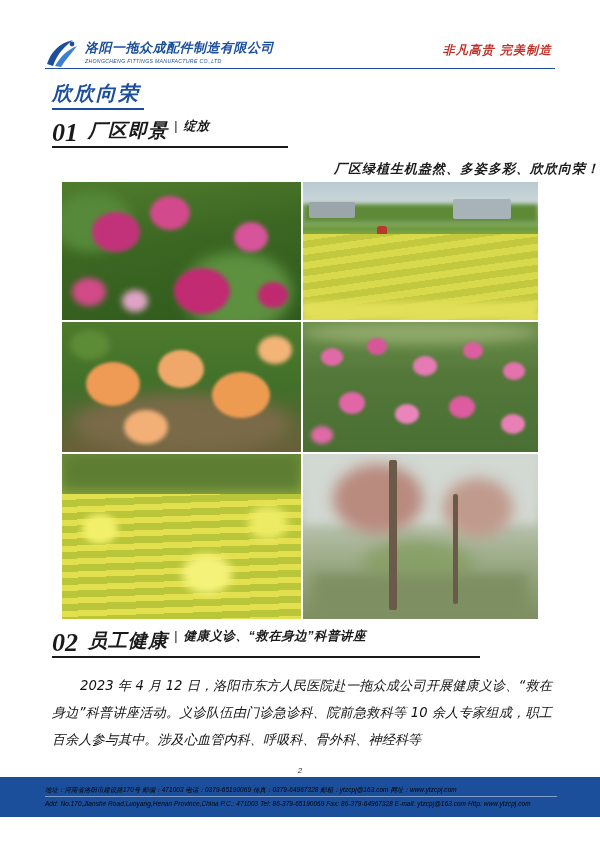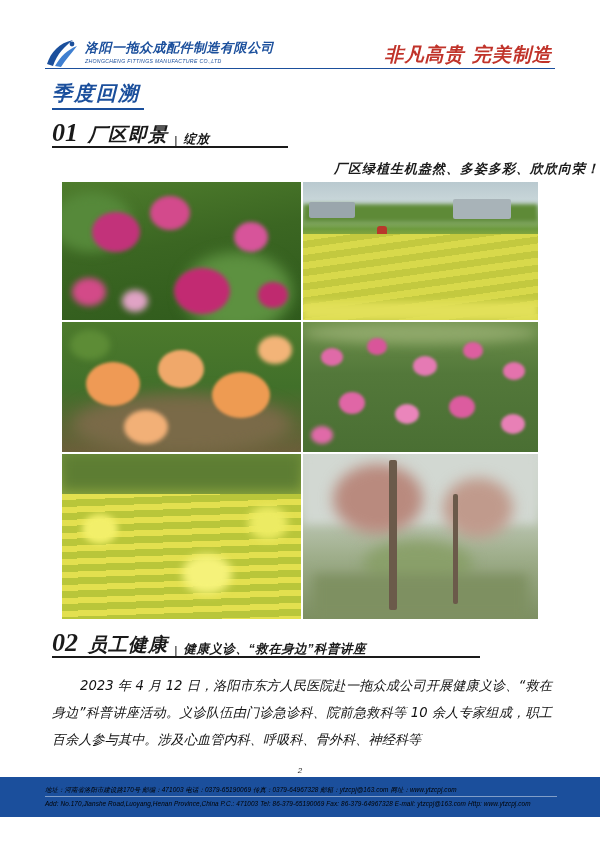"非凡高贵 完美制造" .slogan { font-size: 19px -> 12px }
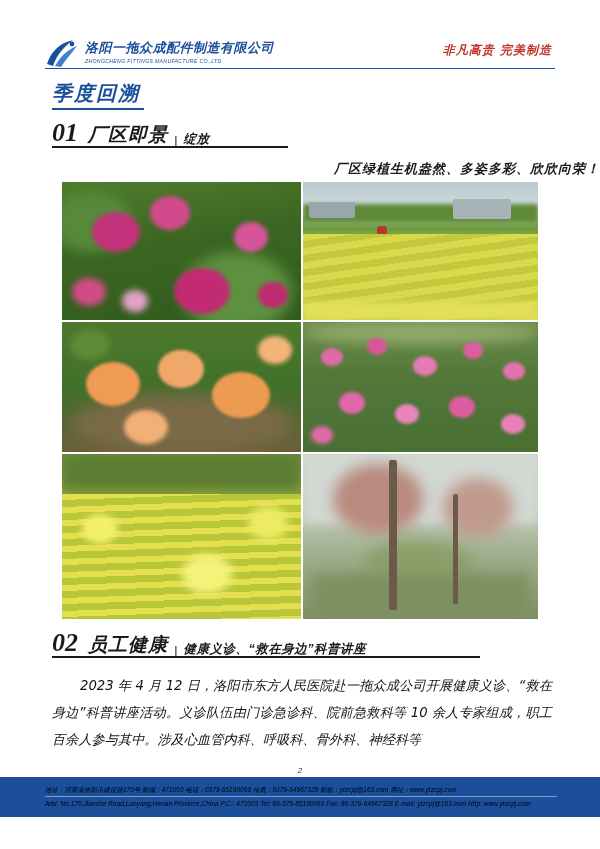"季度回溯" div.section-title { text: 季度回溯 -> 欣欣向荣 }
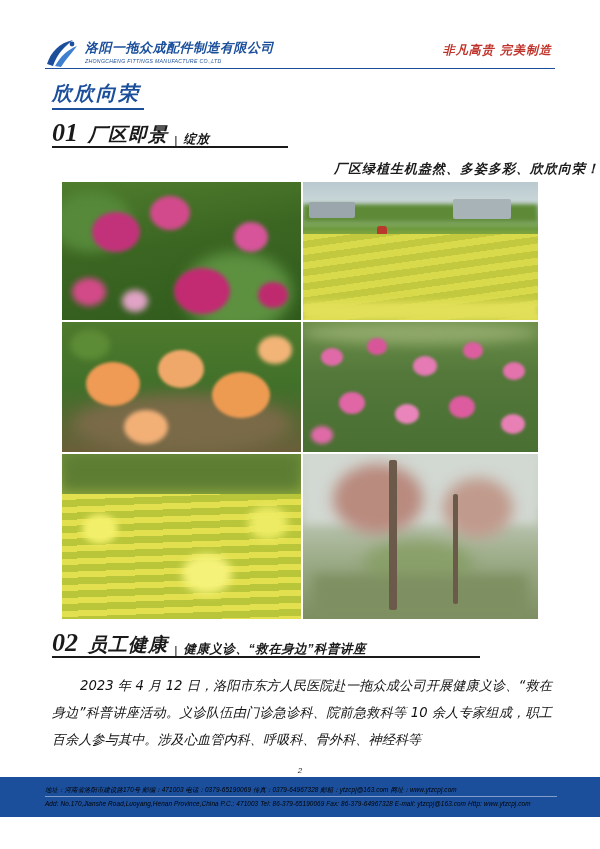"01" .num-head { align-items: flex-end -> flex-start }
